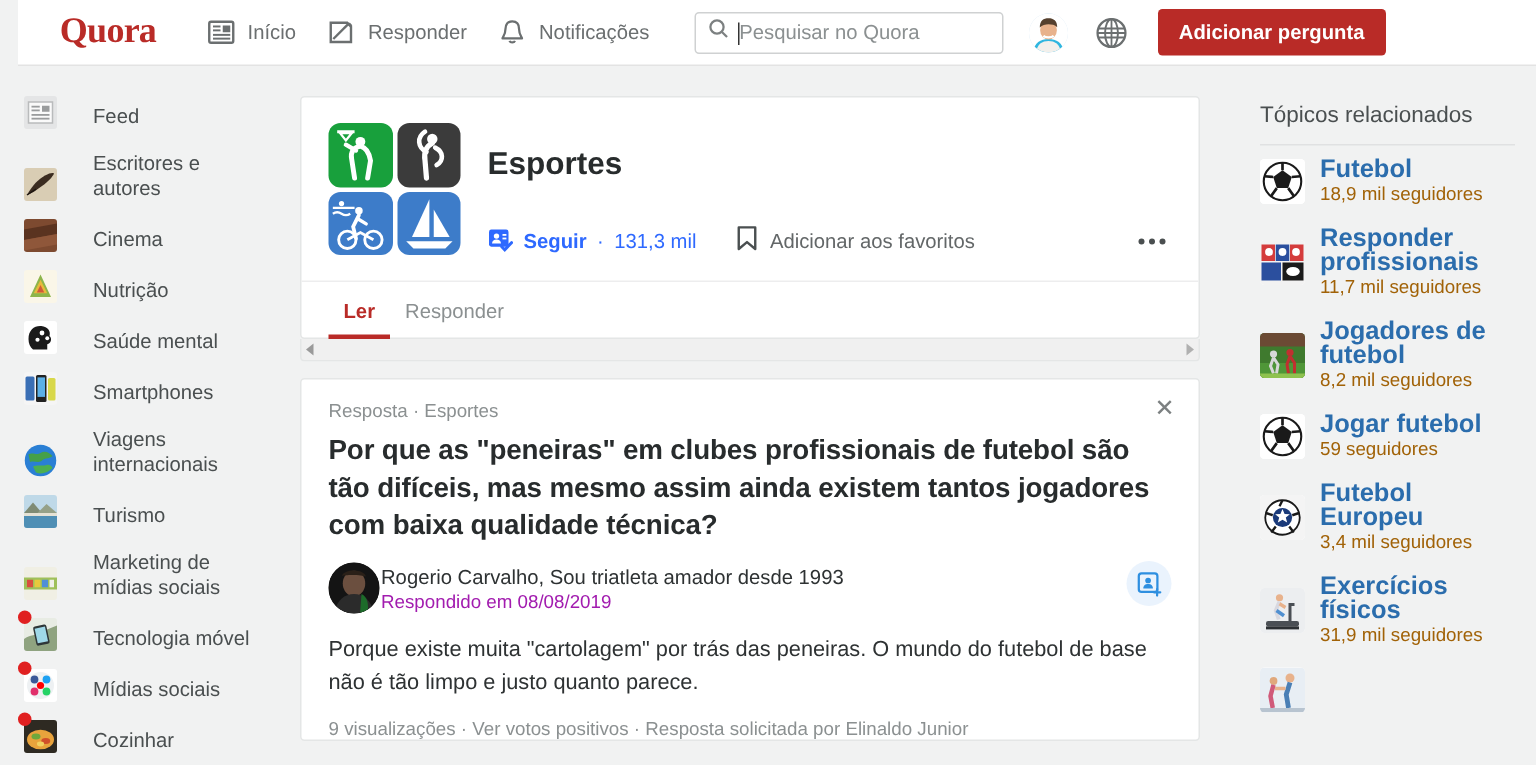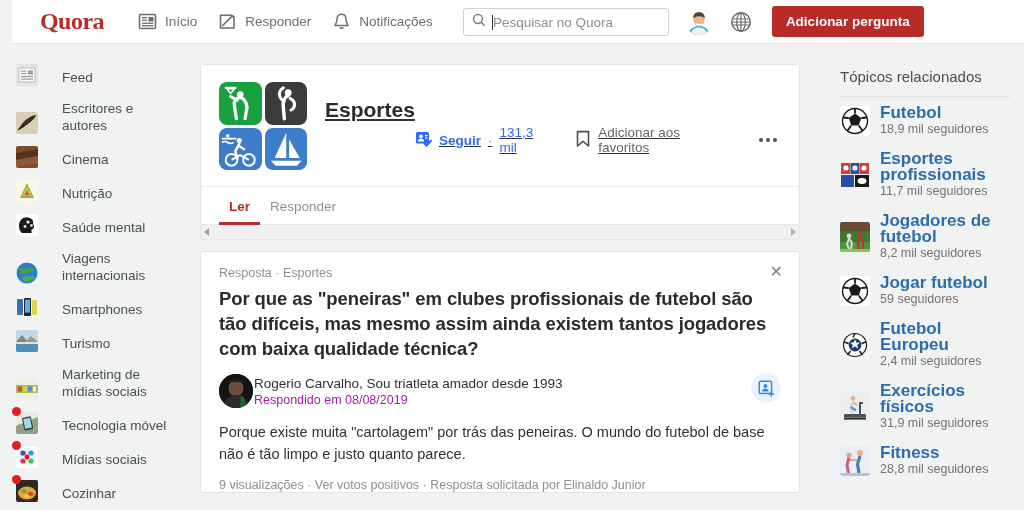"Esportes" #topic-right { flex-direction: row -> column; text-decoration: underline -> none }
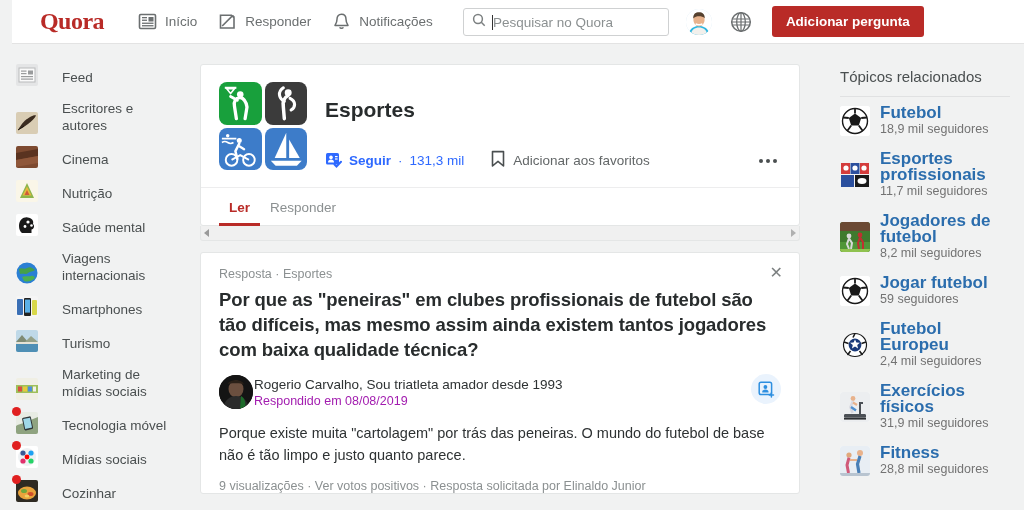"18,9 mil seguidores" .topic-followers { color: #737373 -> #a16207 }
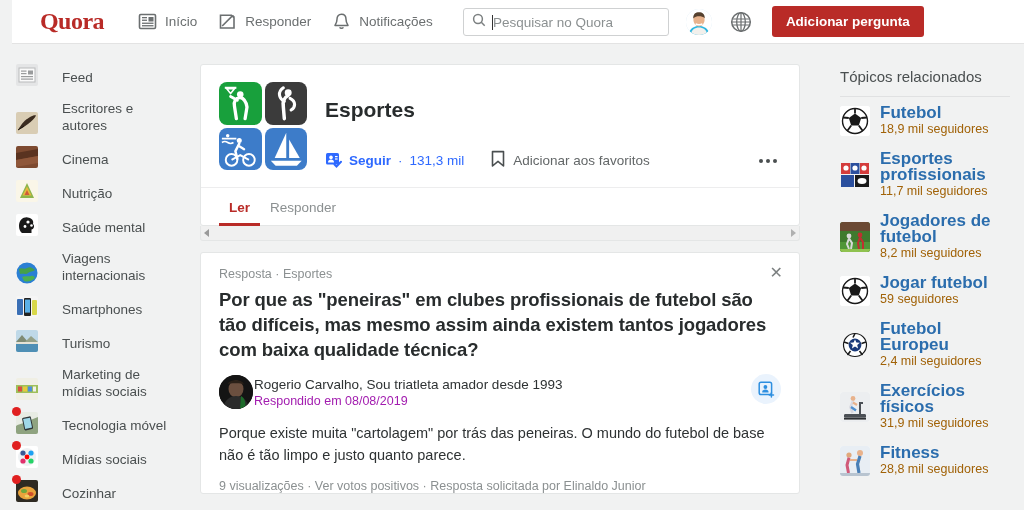"Esportes profissionais" div.topic-name { text: Esportes -> Responder }
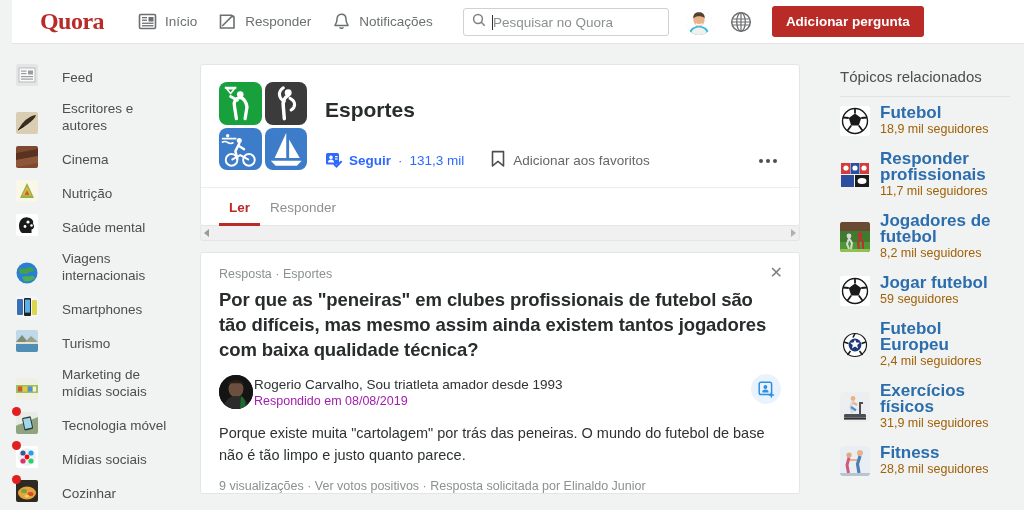"Viagens internacionais" div.side-item { order: before "Smartphones" -> after "Smartphones" }
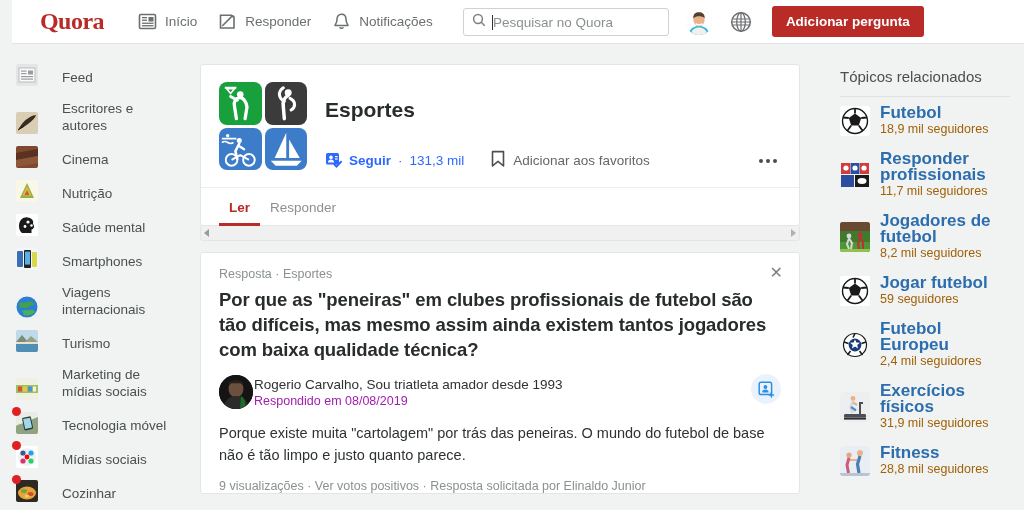"2,4 mil seguidores" div.topic-followers { text: 2,4 -> 3,4 }
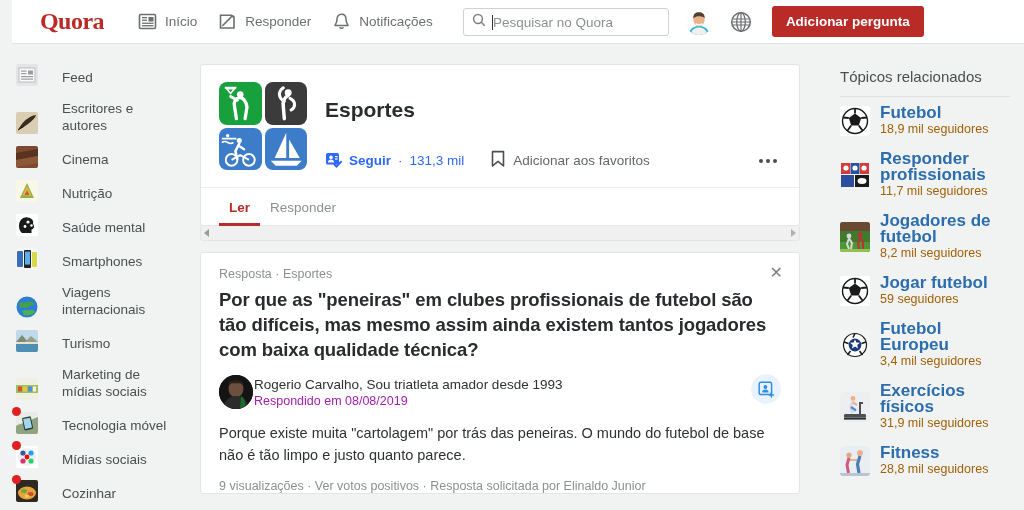"Fitness" div { html: <div> <div>Fitness</div> <div>28,8 mil seguidores</div> </div> -> none }
